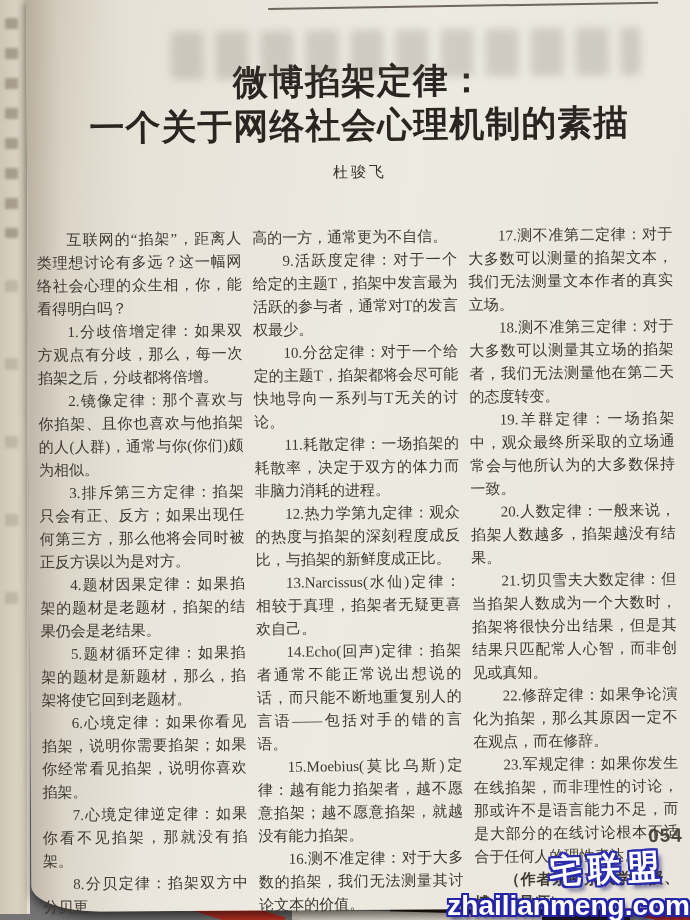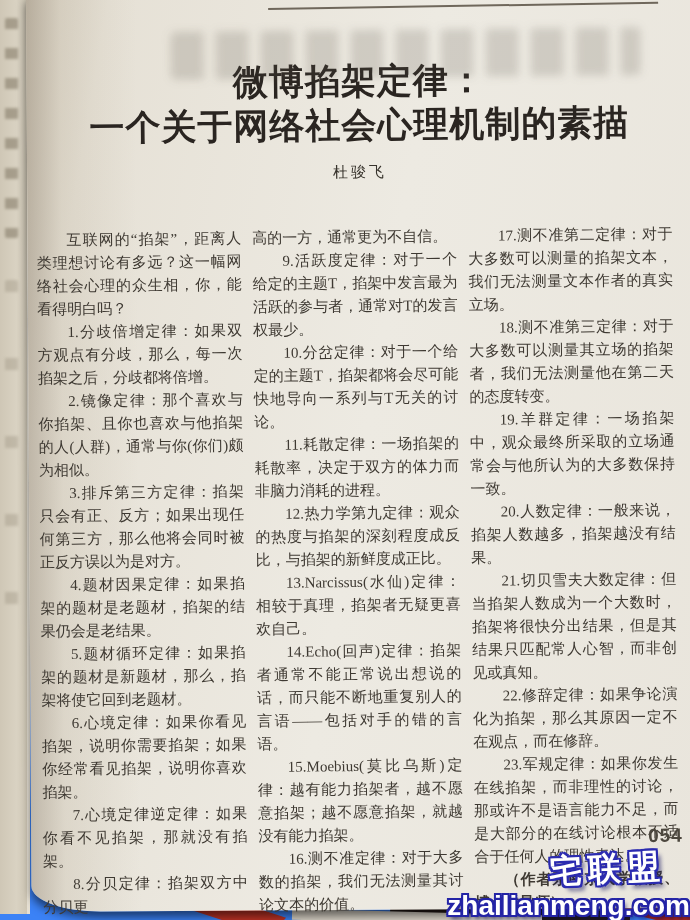"微博掐架定律：" .frame { background: #3b82f6 -> #737373 }
